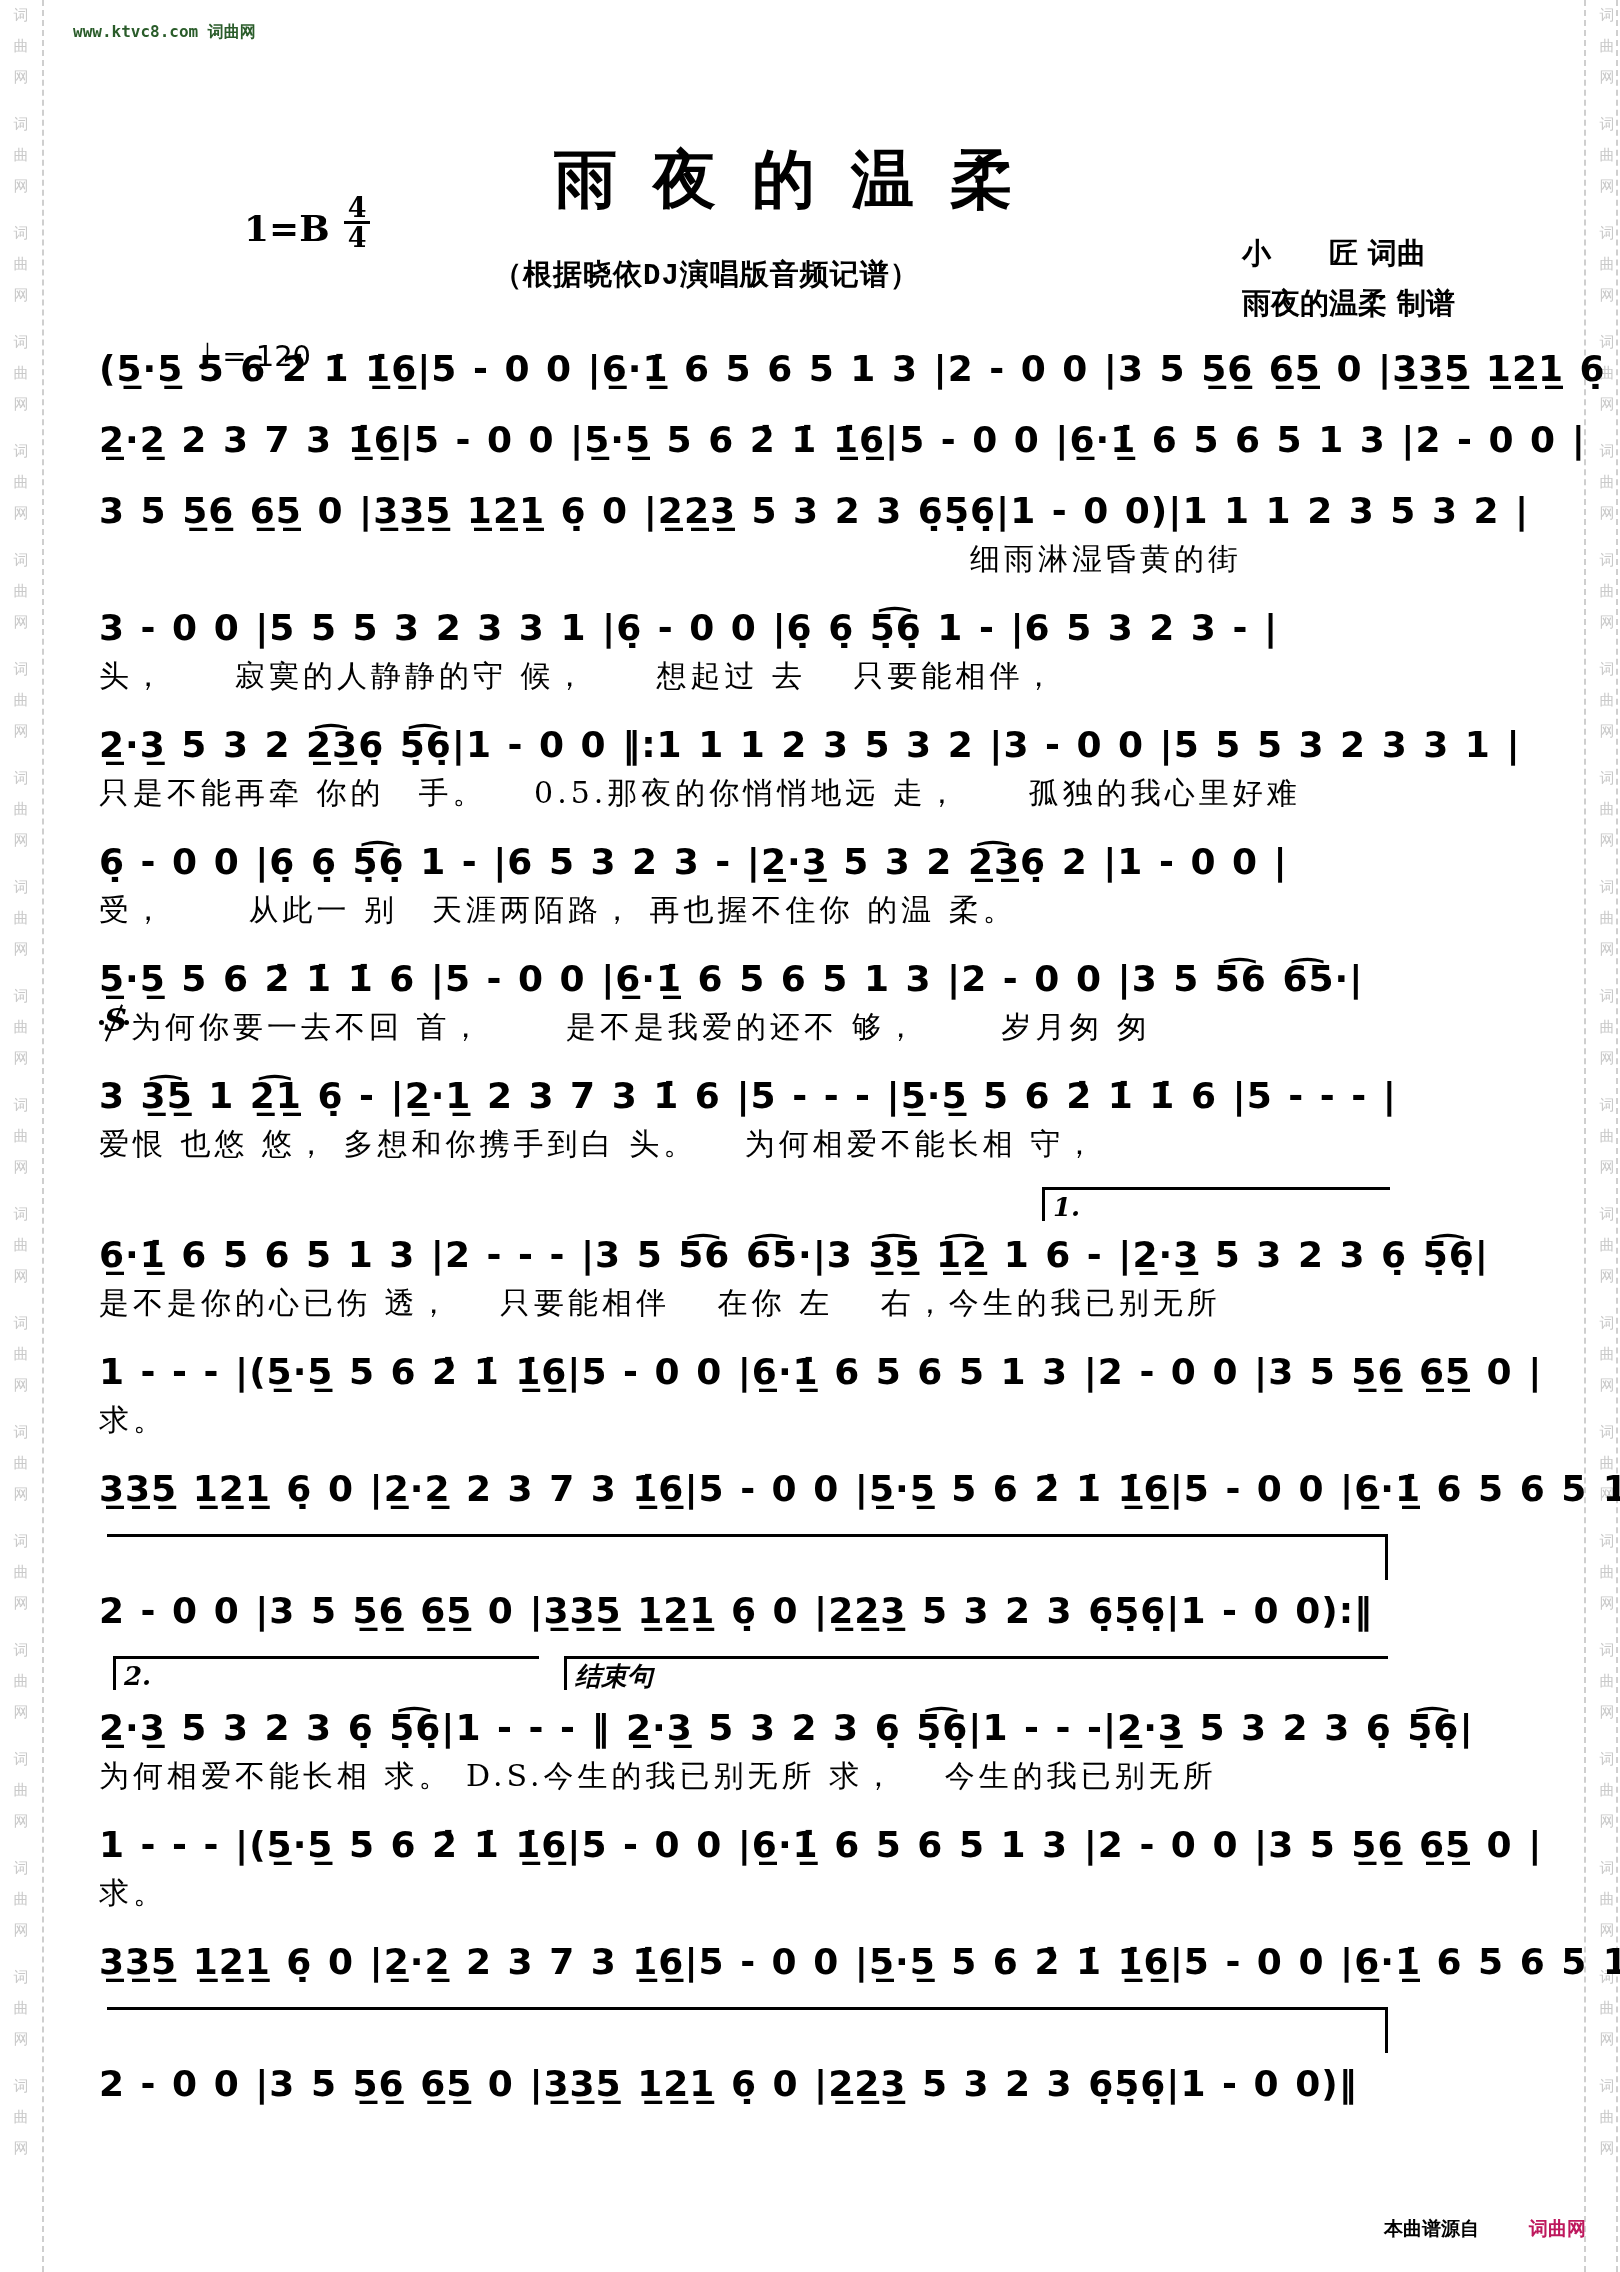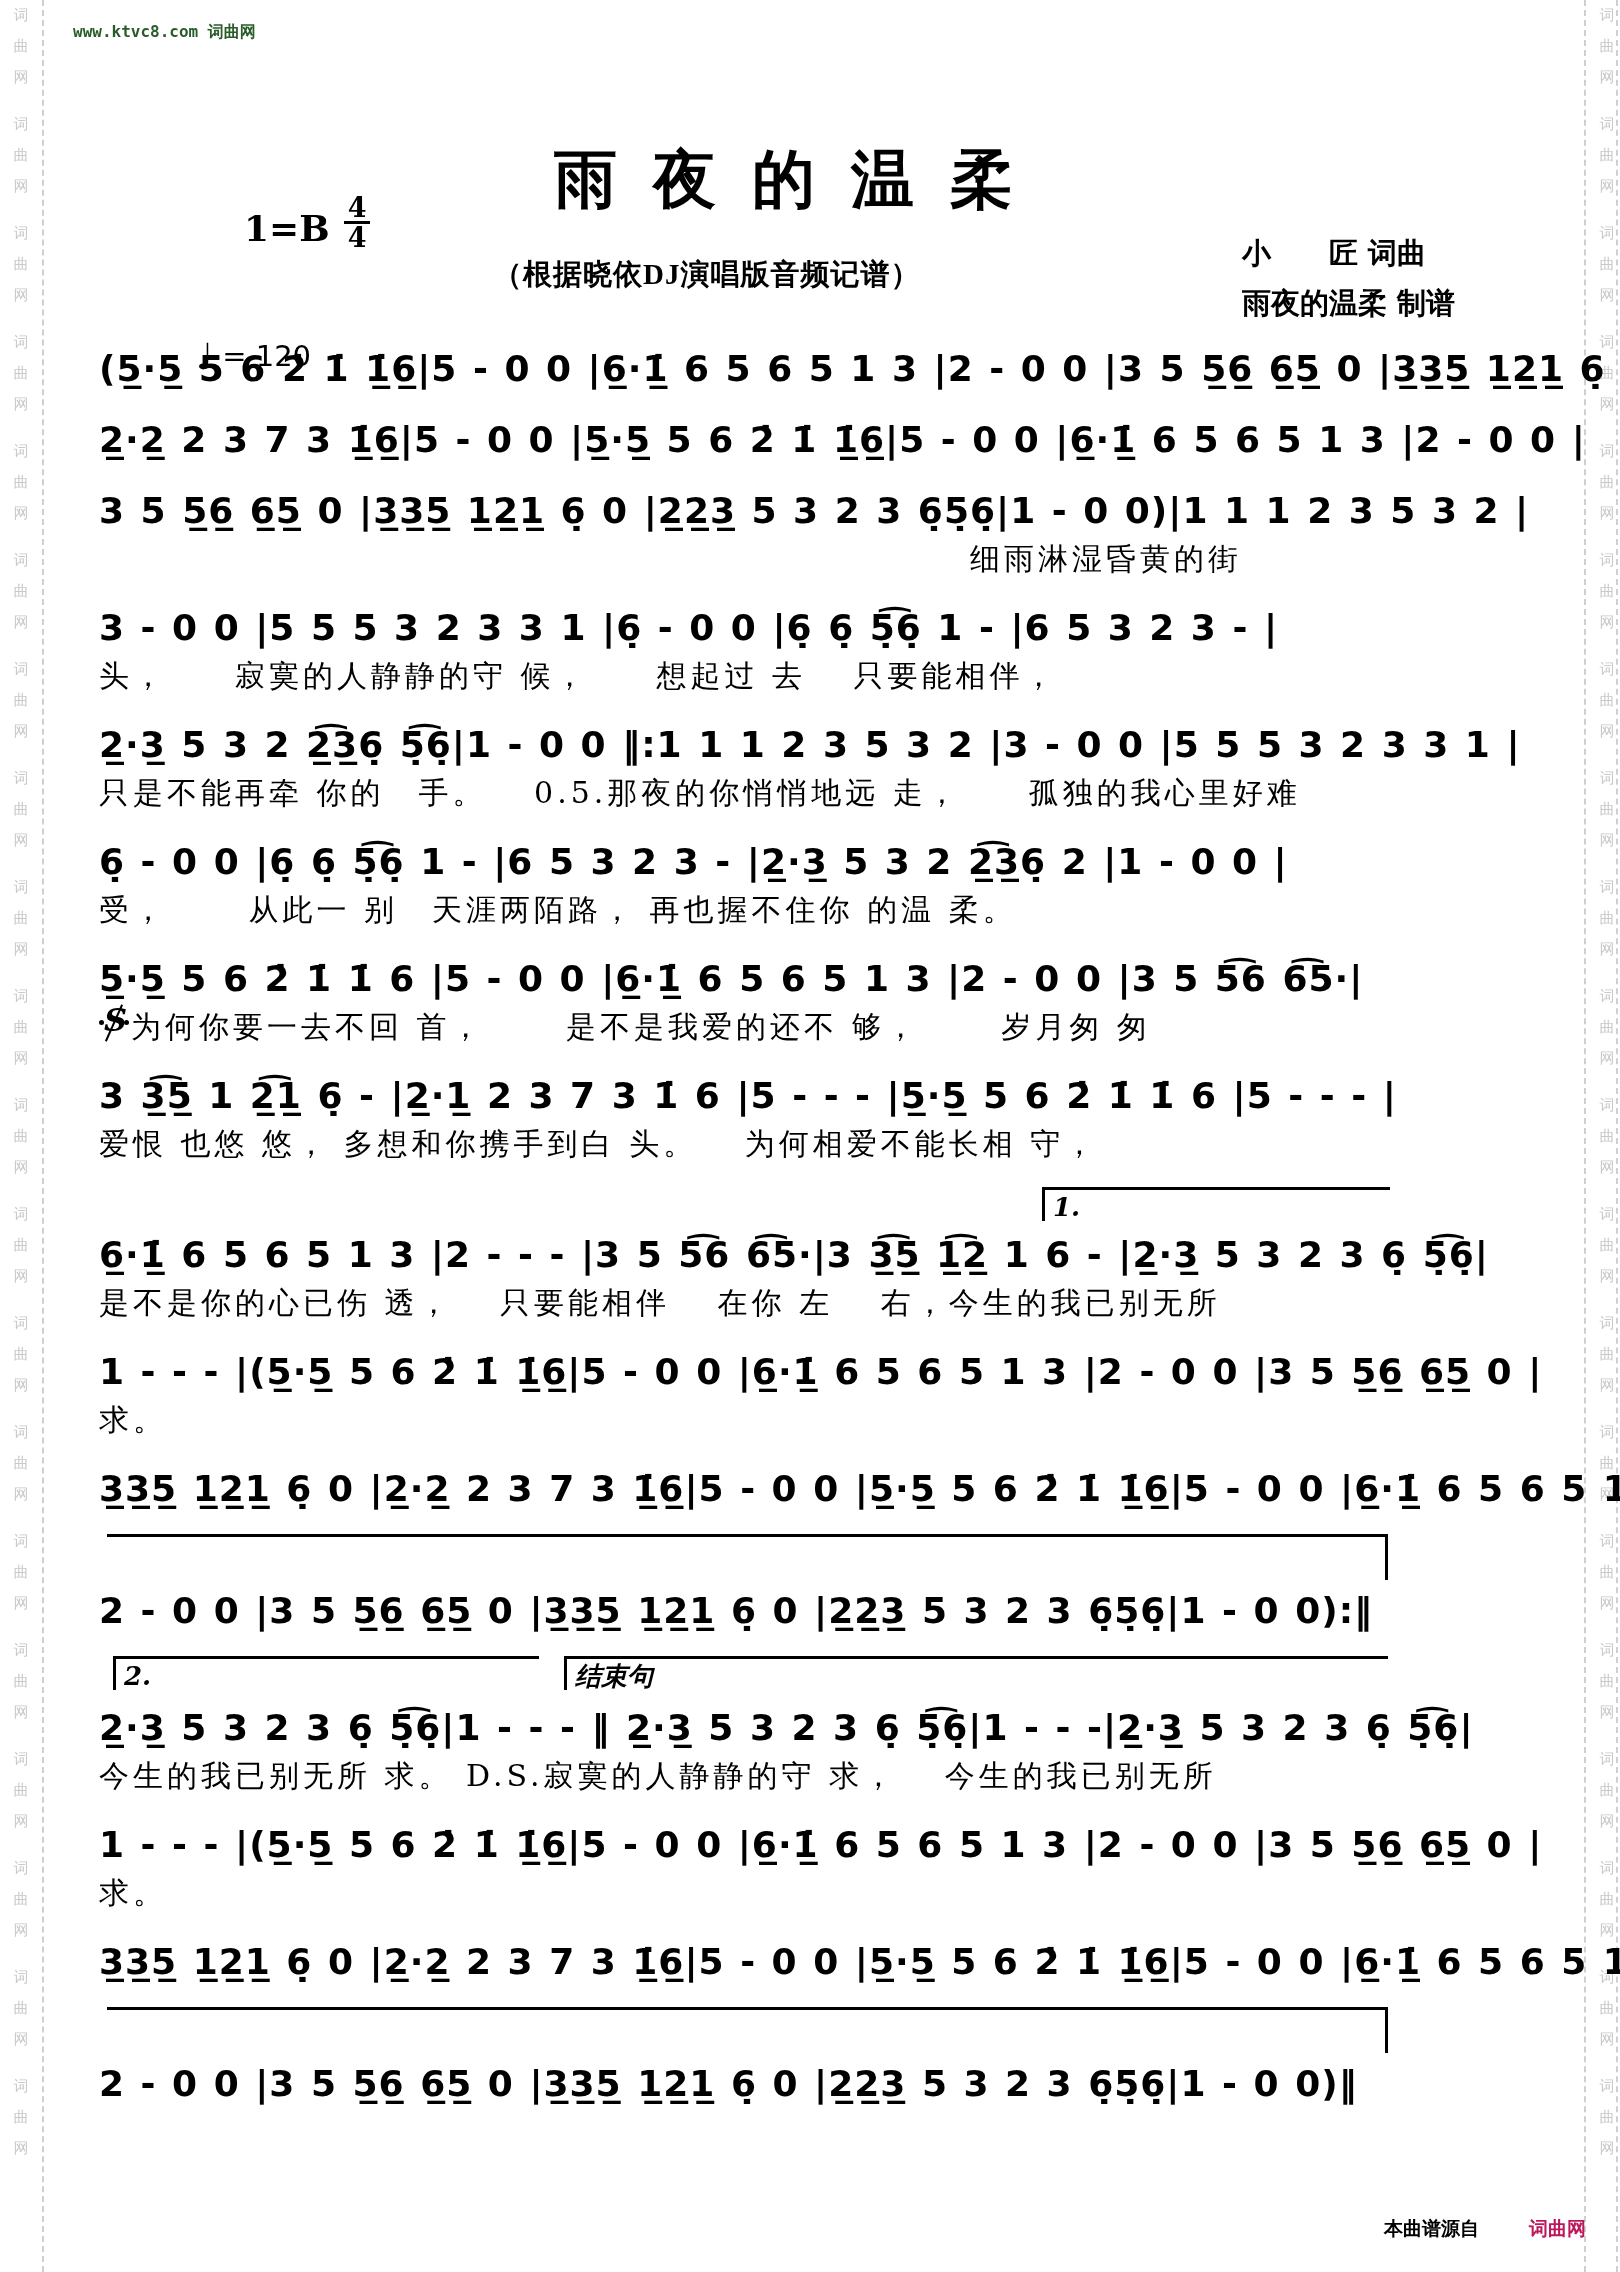"（根据晓依DJ演唱版音频记谱）" #subtitle { font-family: Liberation Serif, serif -> Liberation Mono, monospace }
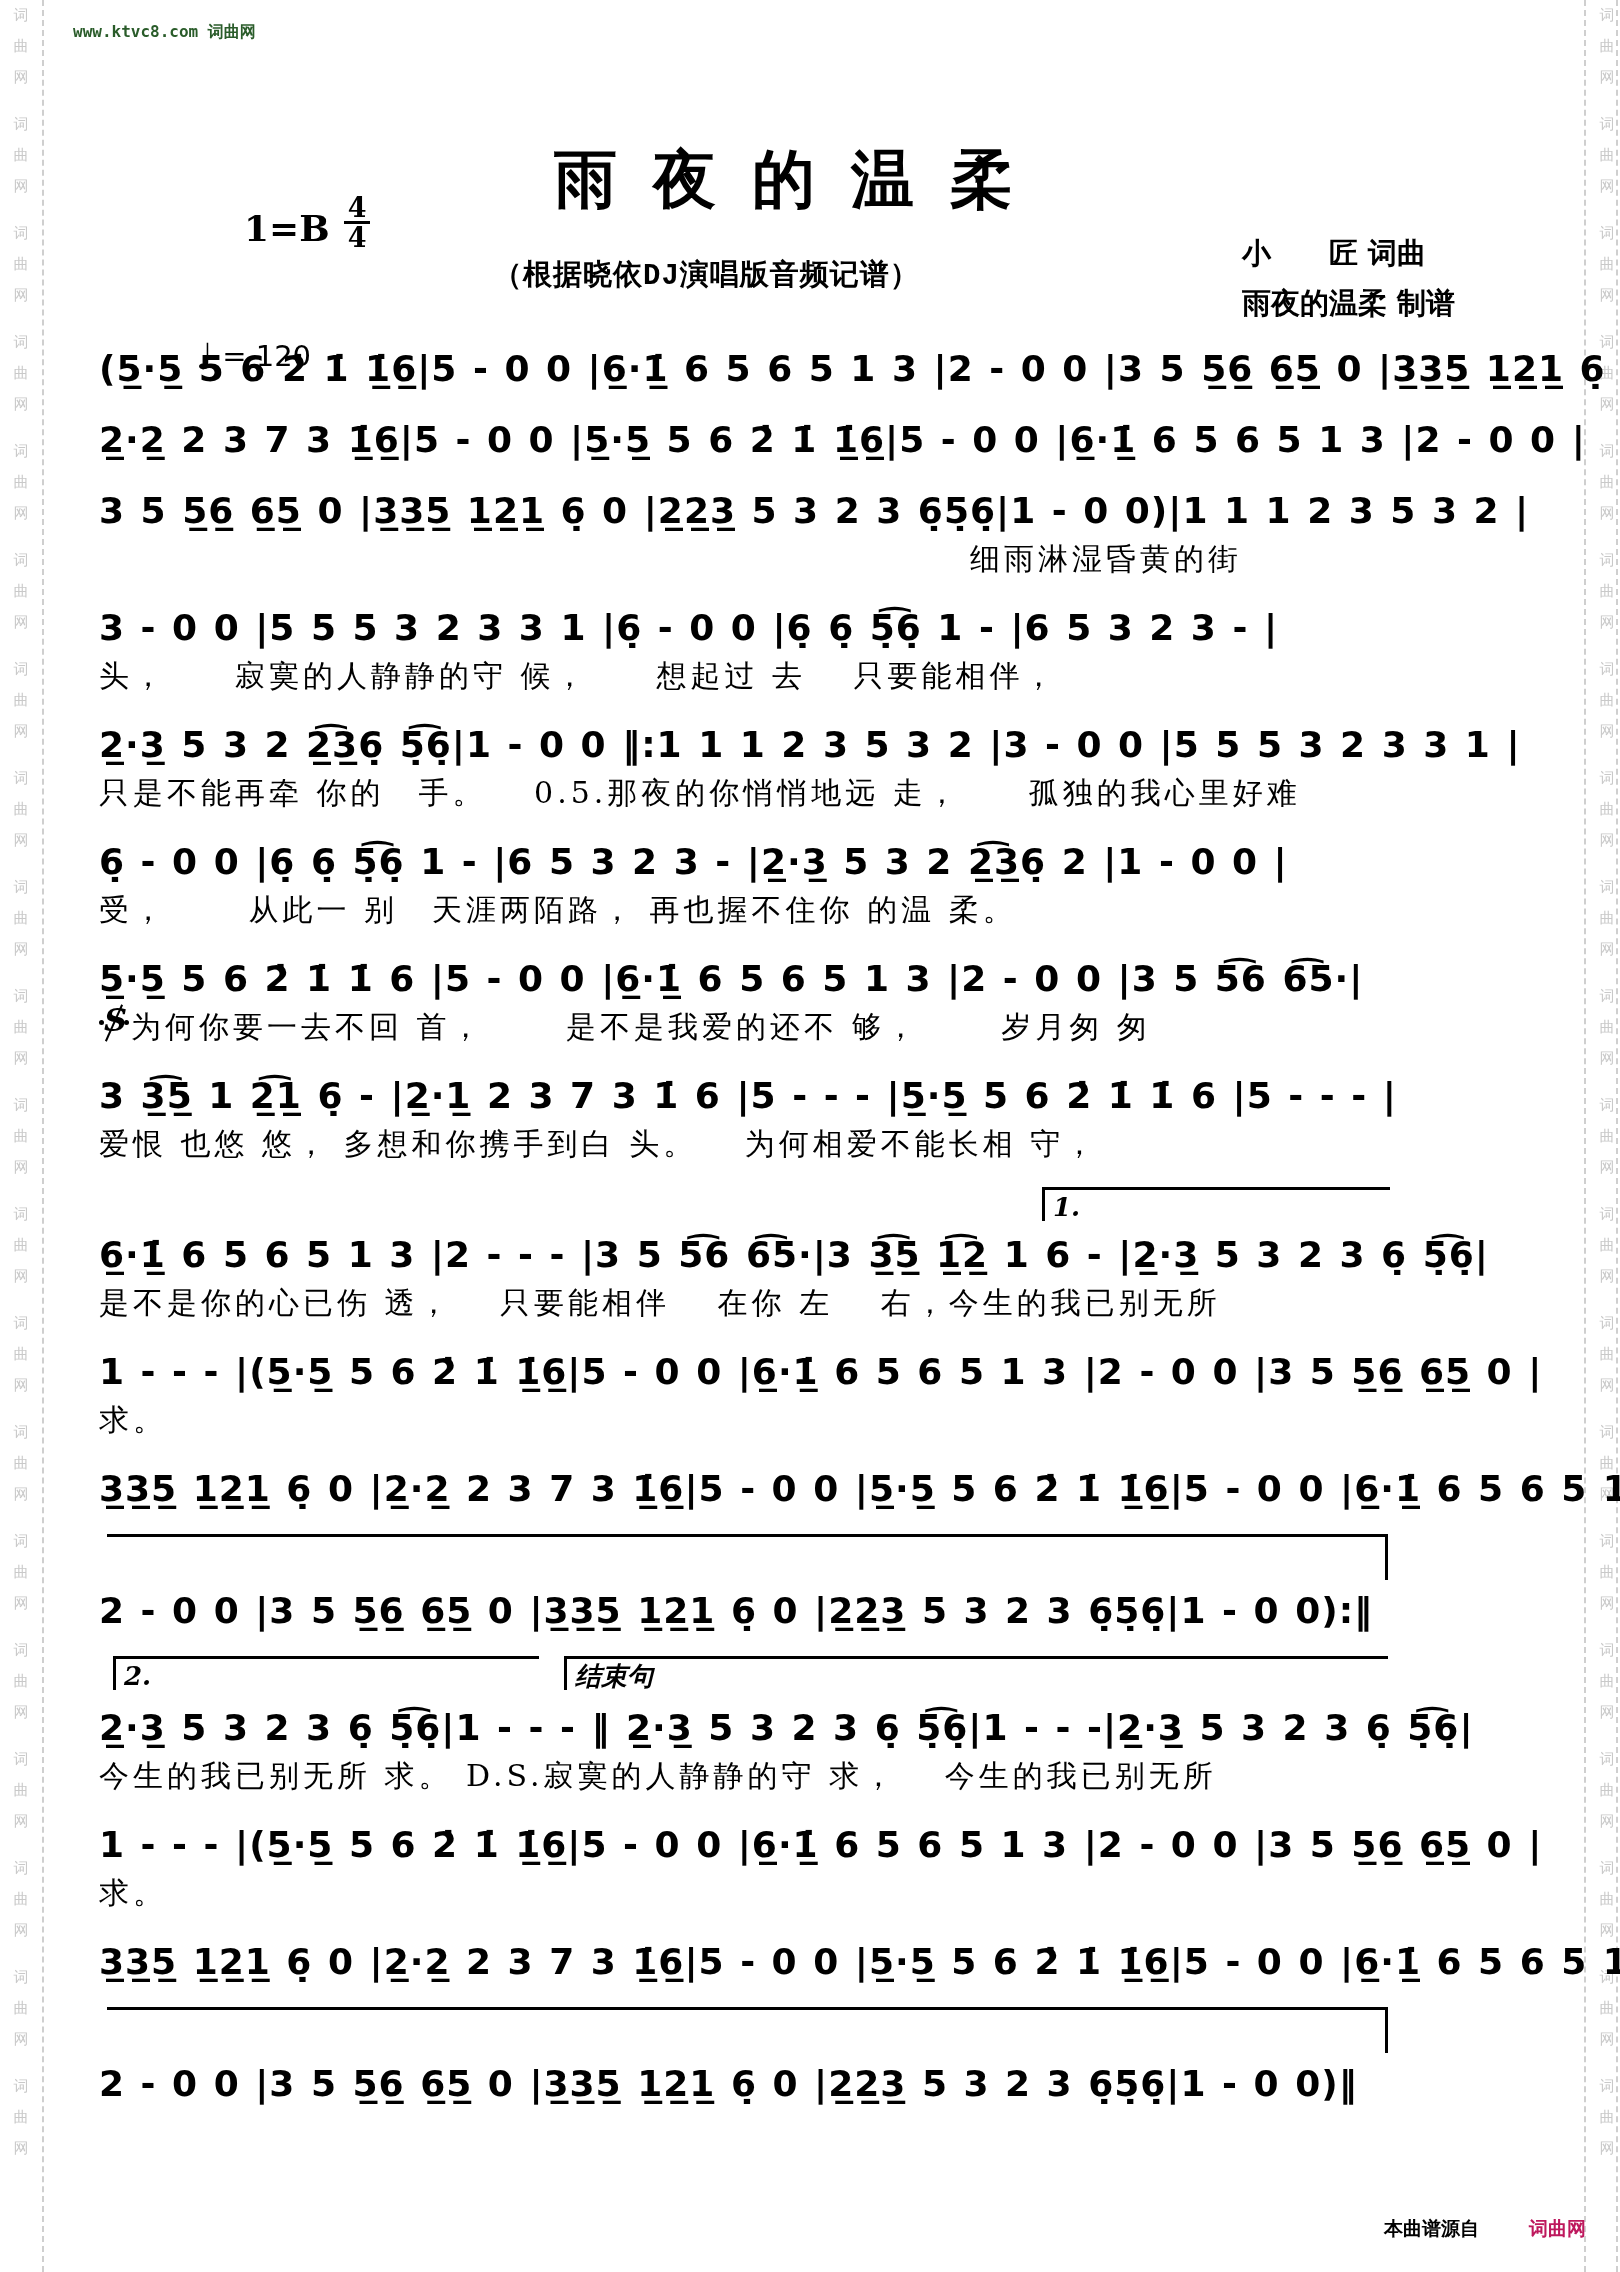"今生的我已别无所 求。 D.S.寂寞的人静静的守 求， 今生的我已别无所" span { text: 今生的我已别无所 求。 D.S.寂寞的人静静的守 -> 为何相爱不能长相 求。 D.S.今生的我已别无所 }
